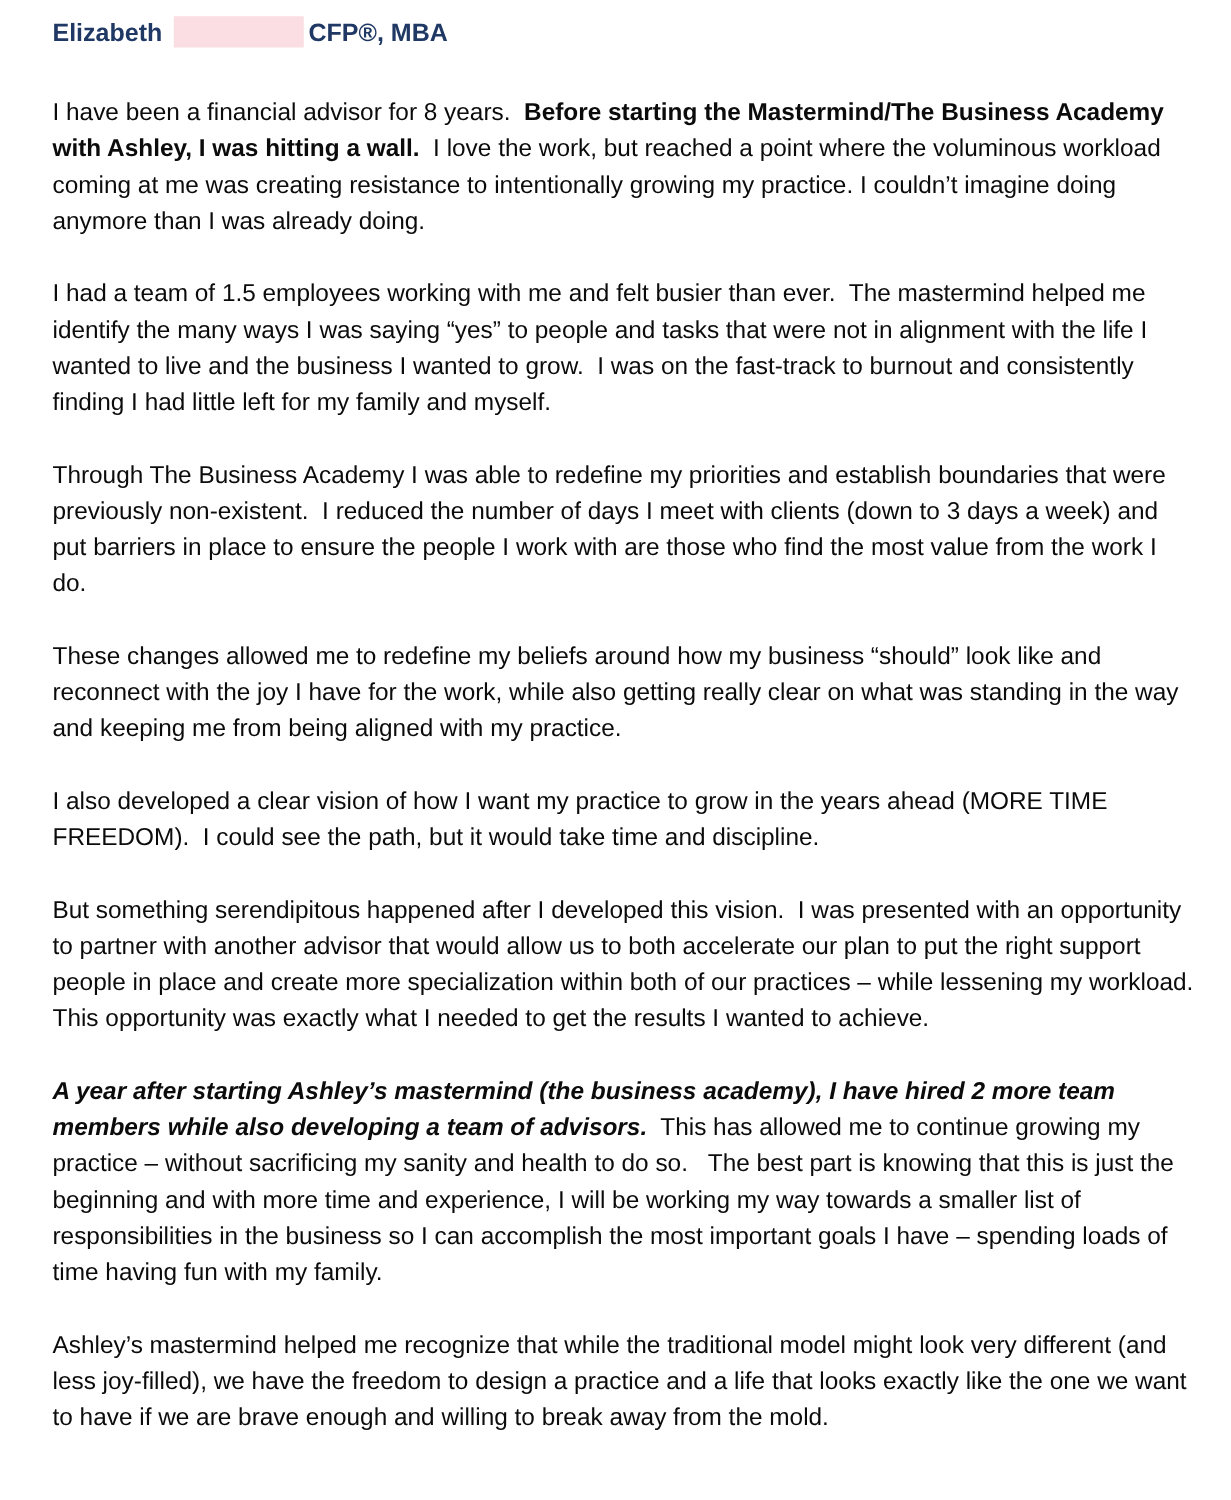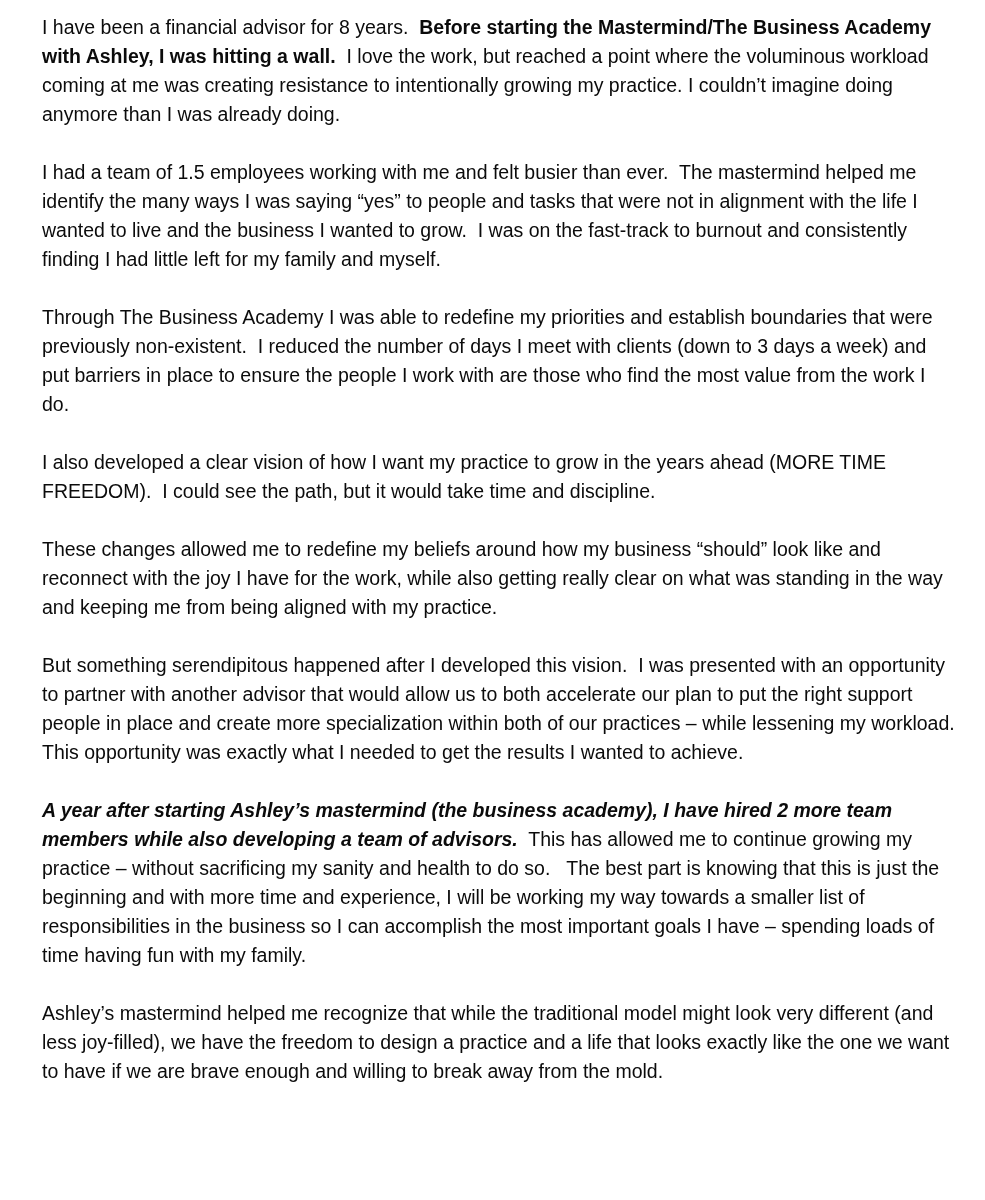"Elizabeth CFP®, MBA" div.header { html: none -> <div><span>Elizabeth</span><span></span><span>CFP®, MBA</span></div> }
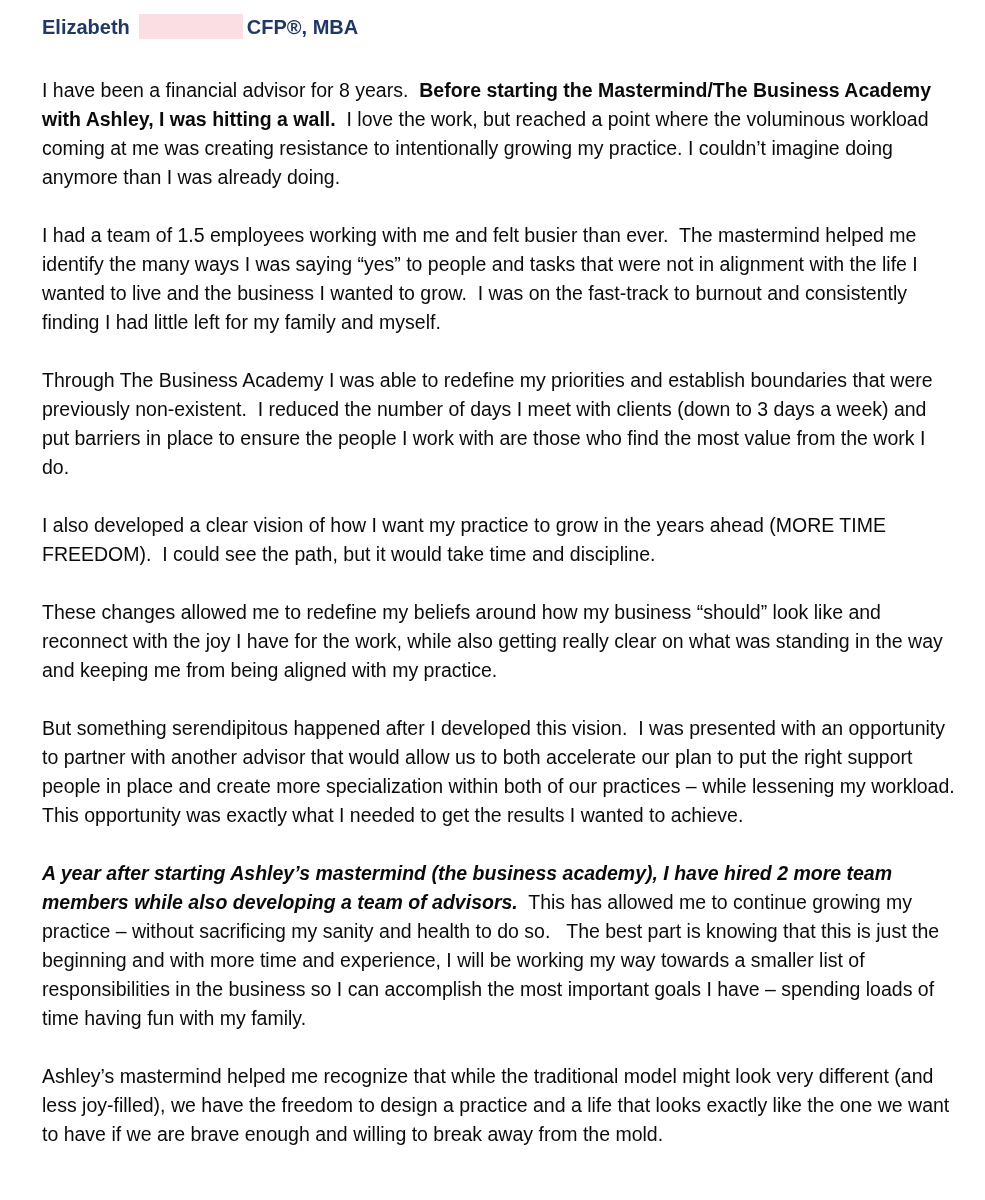"I also developed a clear" p { order: before "These changes allowed me to" -> after "These changes allowed me to" }
